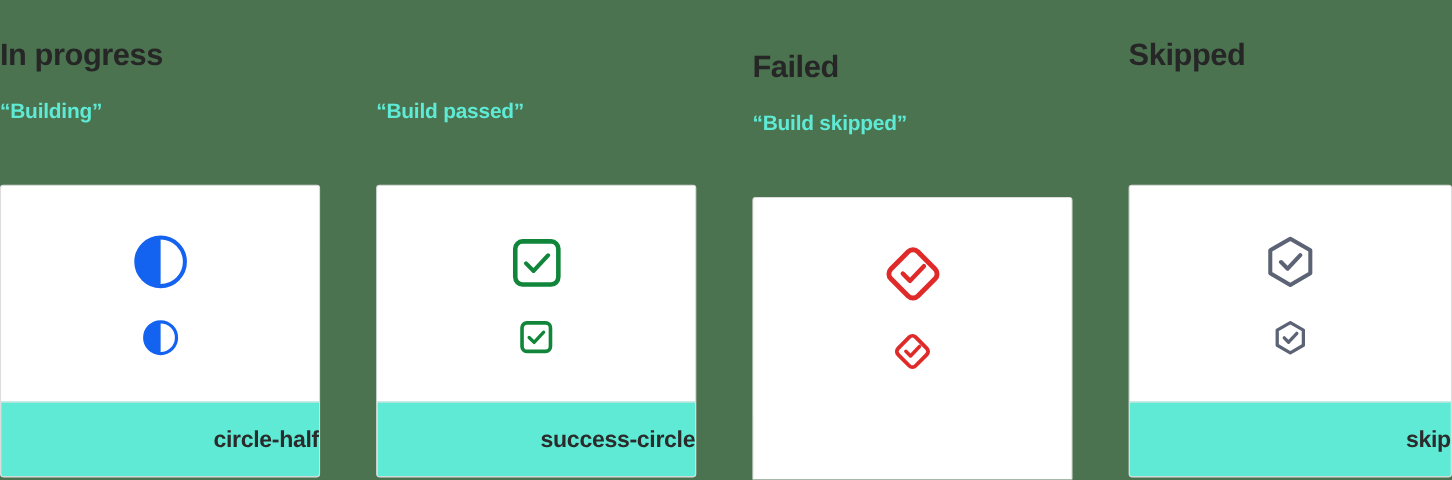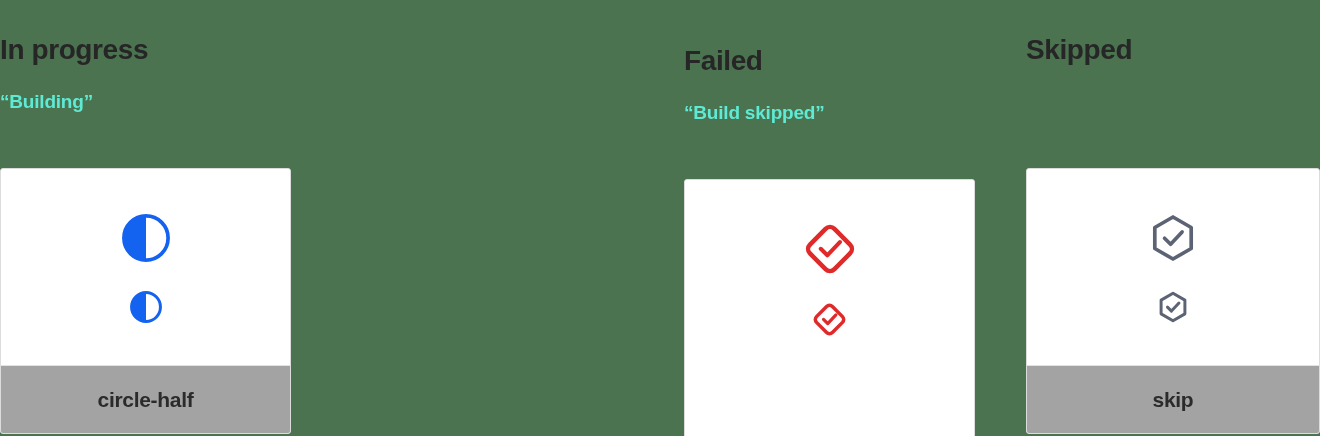"“Build passed”" div.col-subtitle { html: none -> <div>“Build passed”</div> }
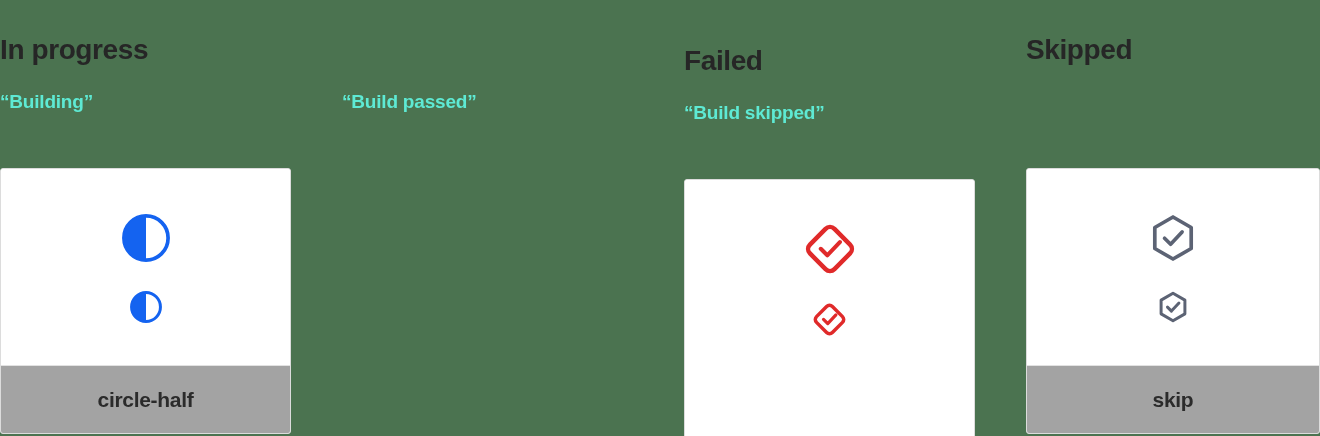"circle-half" .card-footer { background: #a3a3a3 -> #5eead4; justify-content: center -> flex-end }
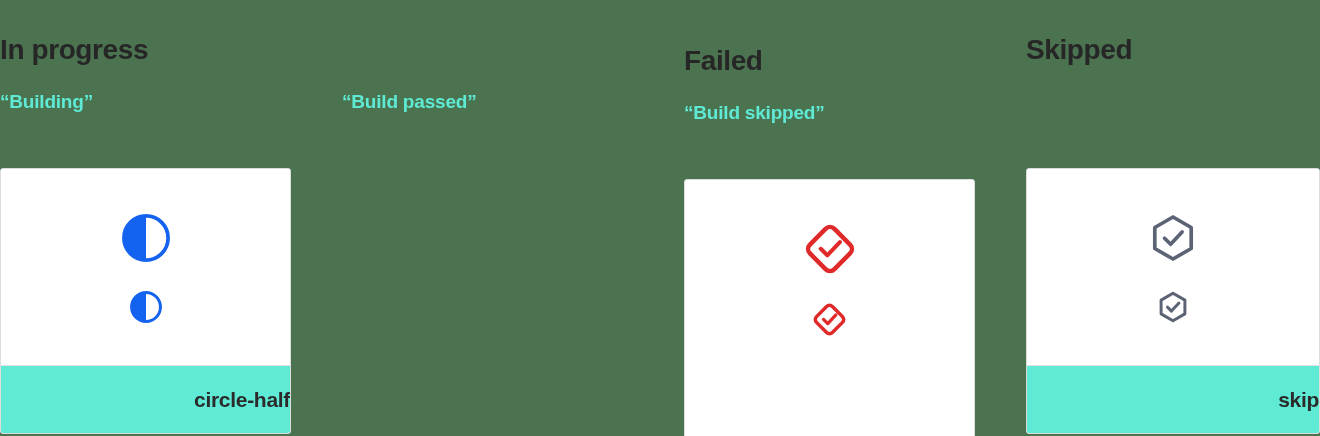"success-circle" div.card { html: none -> <div> <div> <svg> <rect></rect> <path></path> </svg> <svg> <rect></rect> <path></path> </svg> </div> <div> <span>success-circle</span> </div> </div> }
